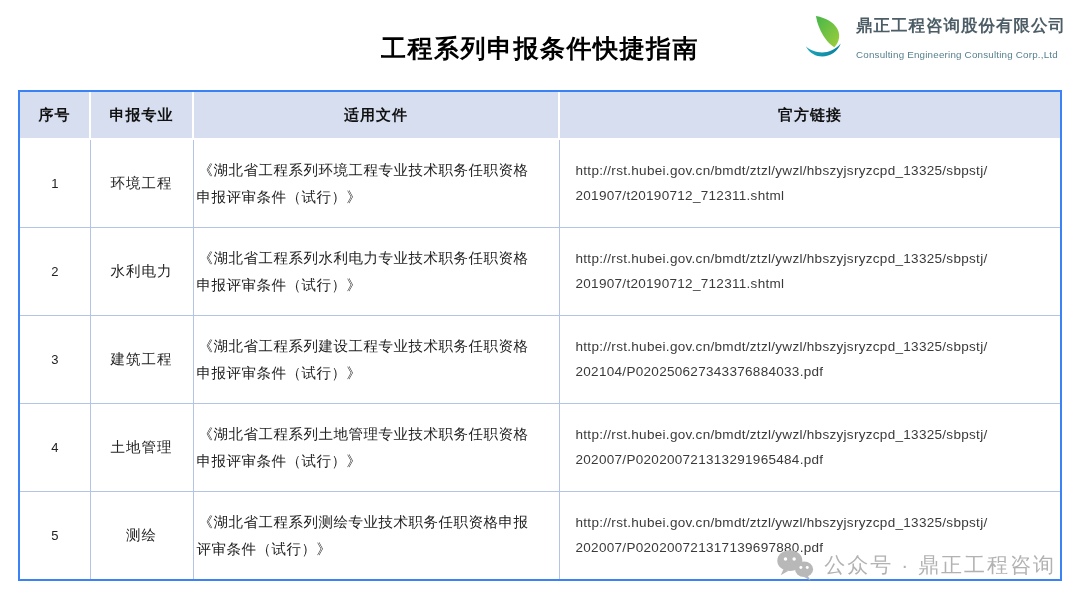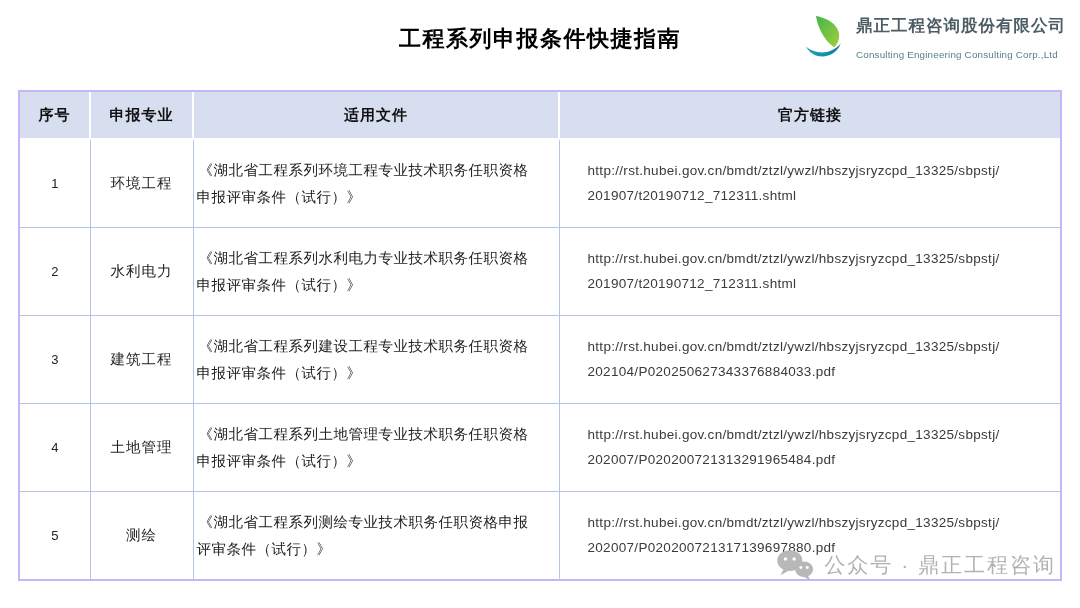"工程系列申报条件快捷指南" .page-title { font-size: 22px -> 25px; top: 24px -> 32px }
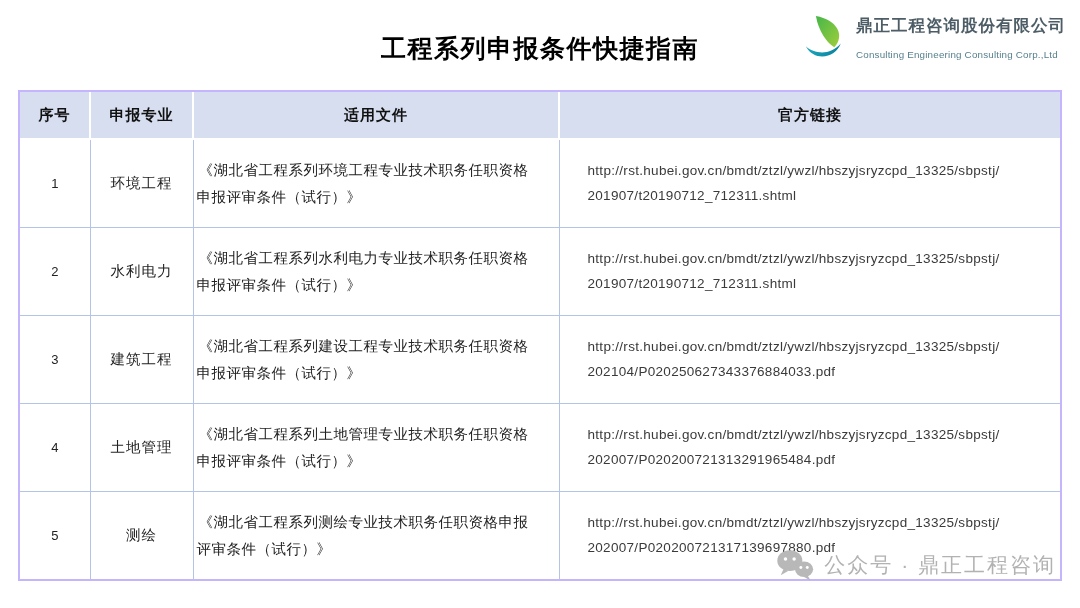"序号" .table-wrap { border: 2px solid #c4b5fd -> 2px solid #3b82f6 }
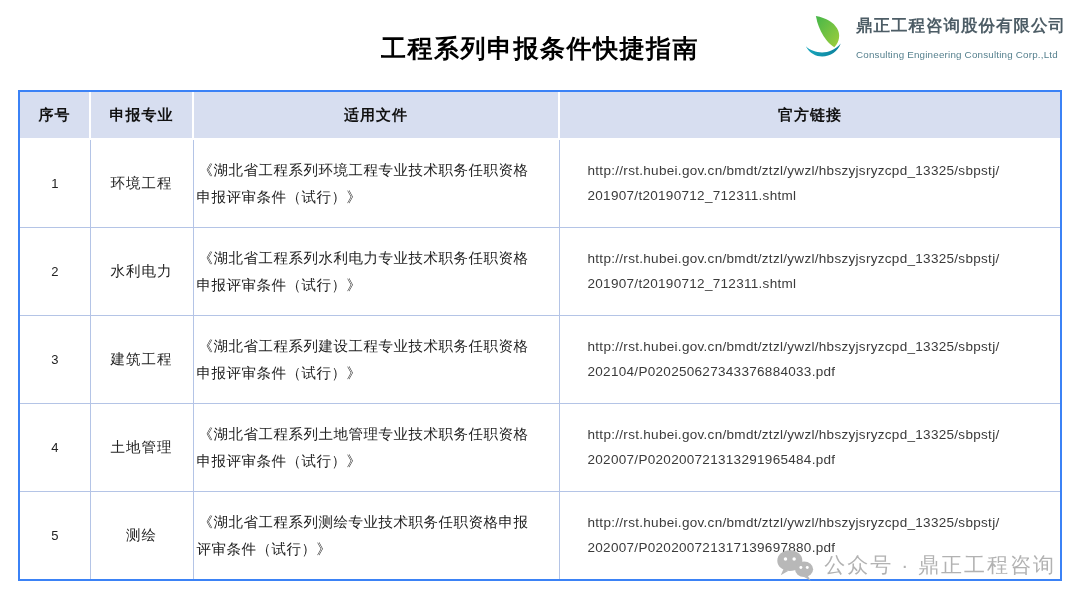"http://rst.hubei.gov.cn/bmdt/ztzl/ywzl/h" td.c-link { padding: 0 10px 0 28px -> 0 10px 0 16px }
